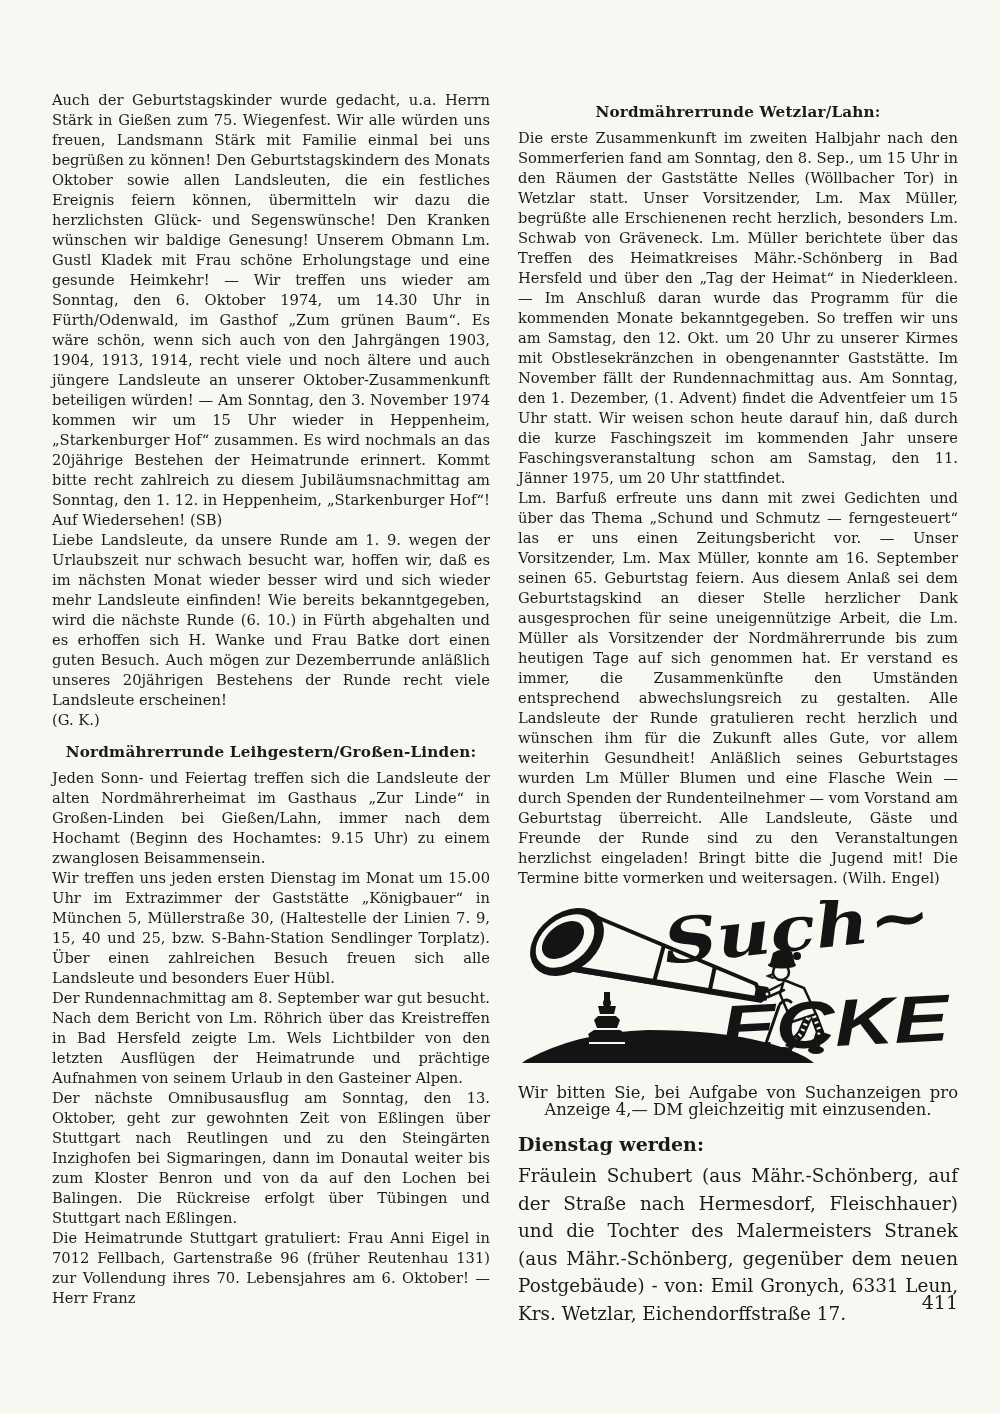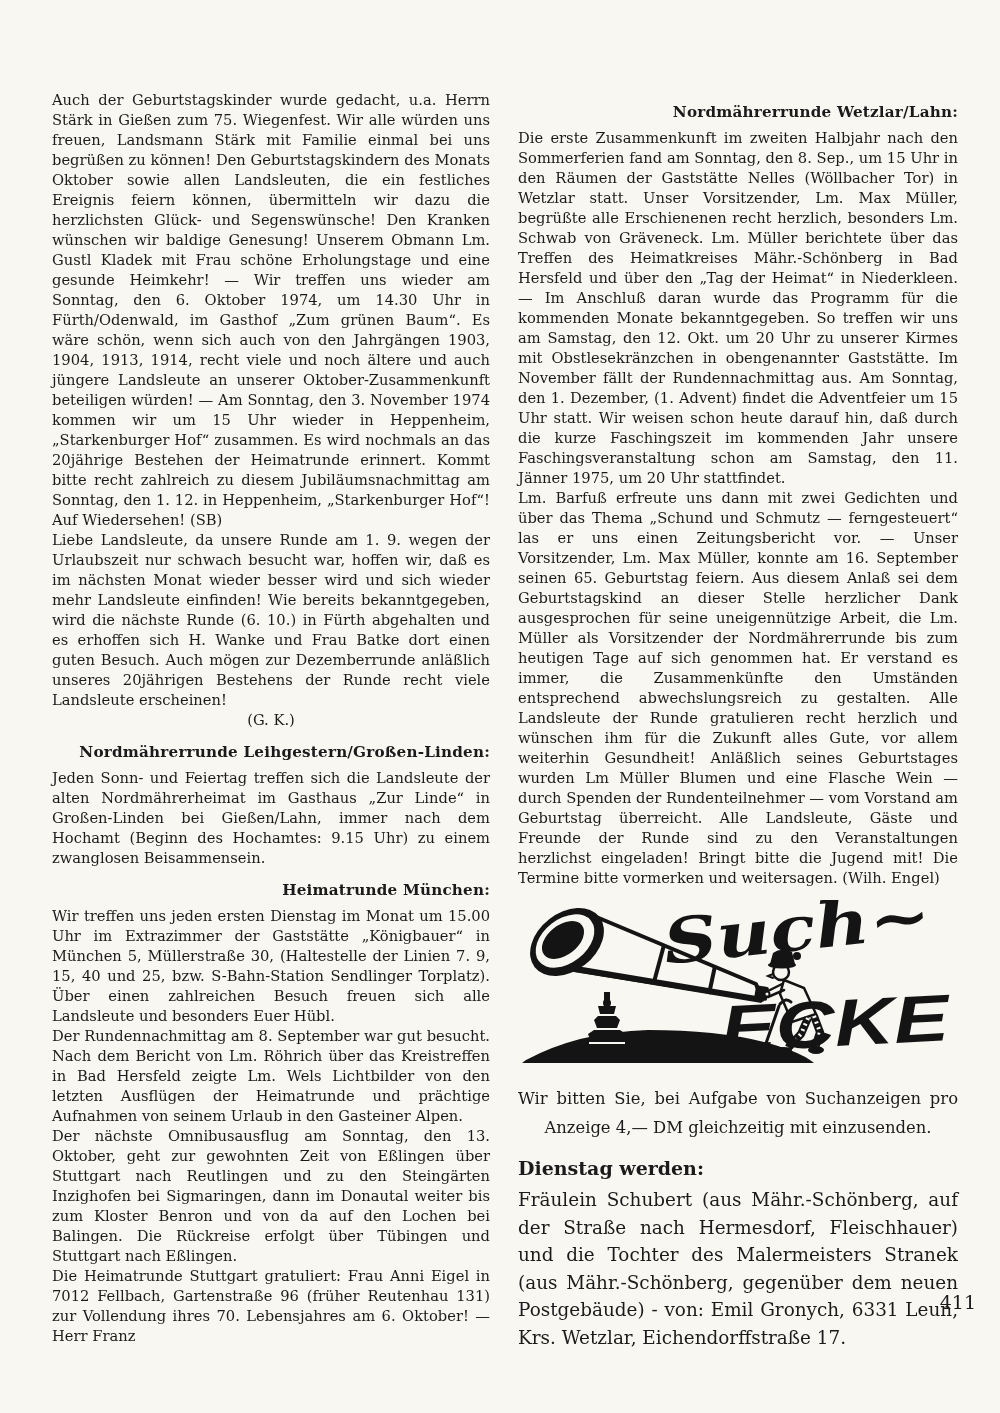"Nordmährerrunde Wetzlar/Lahn:" .heading { text-align: right -> center }
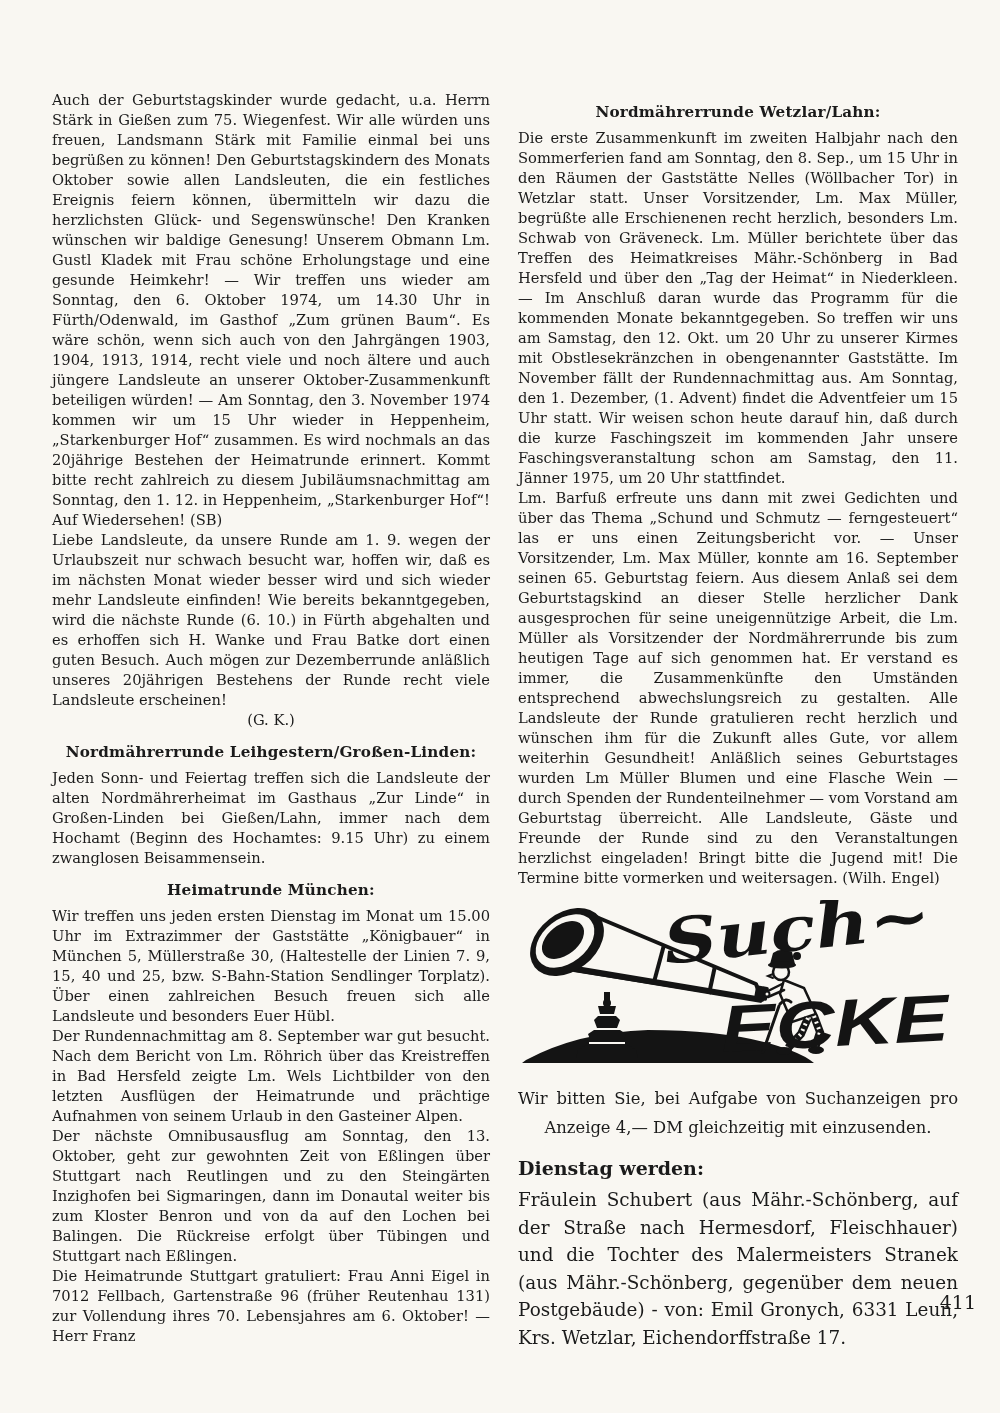"(G. K.)" .sig { text-align: center -> left }
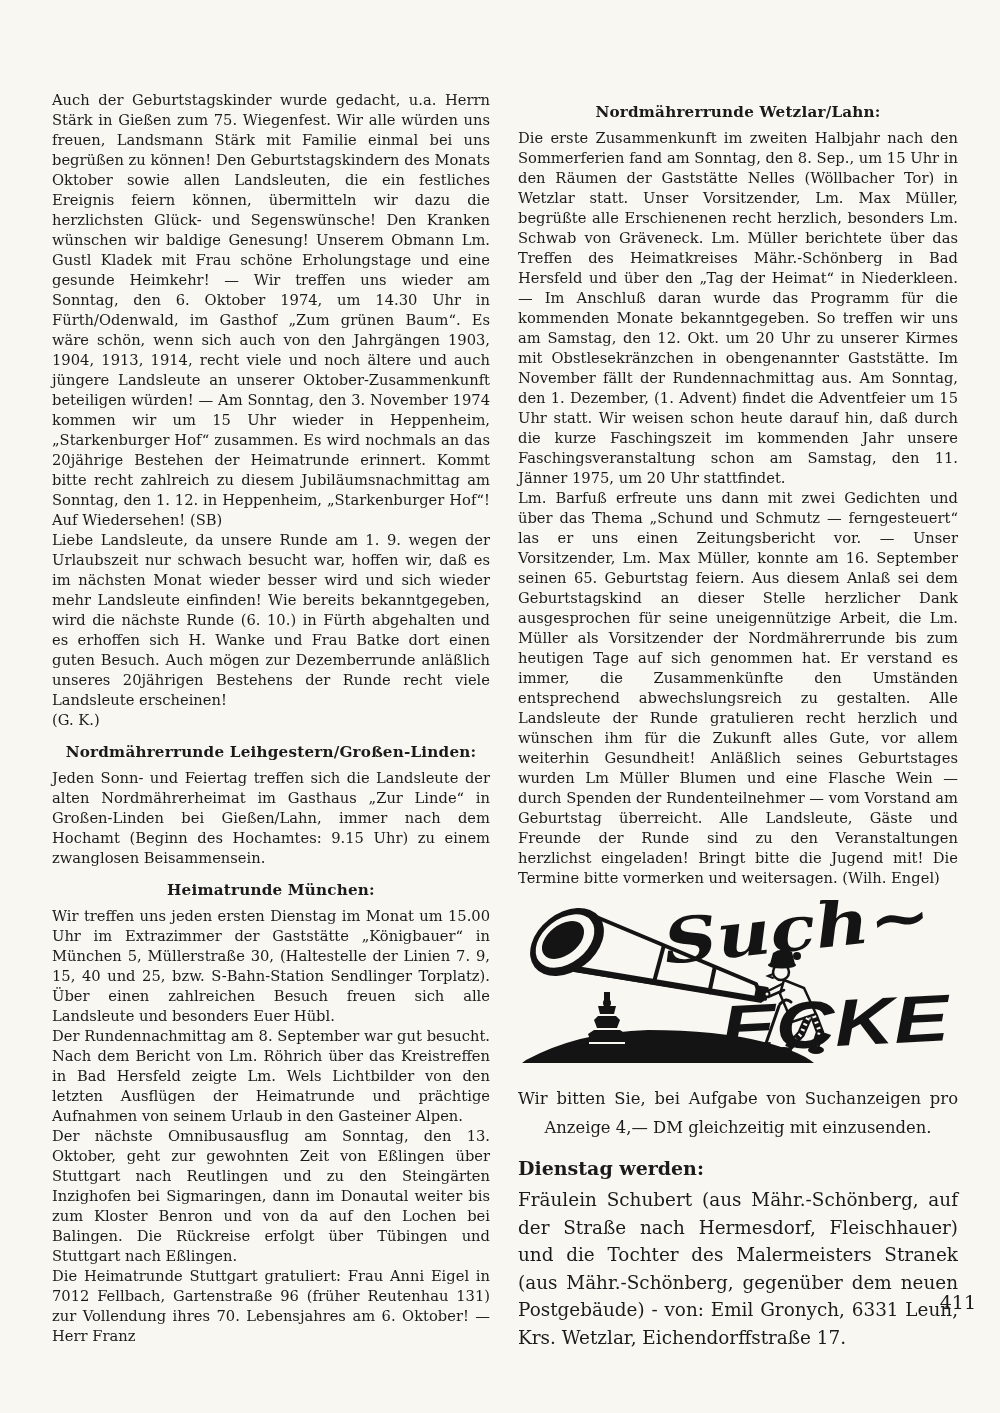"Heimatrunde München:" div.heading { html: <div>Heimatrunde München:</div> -> none }
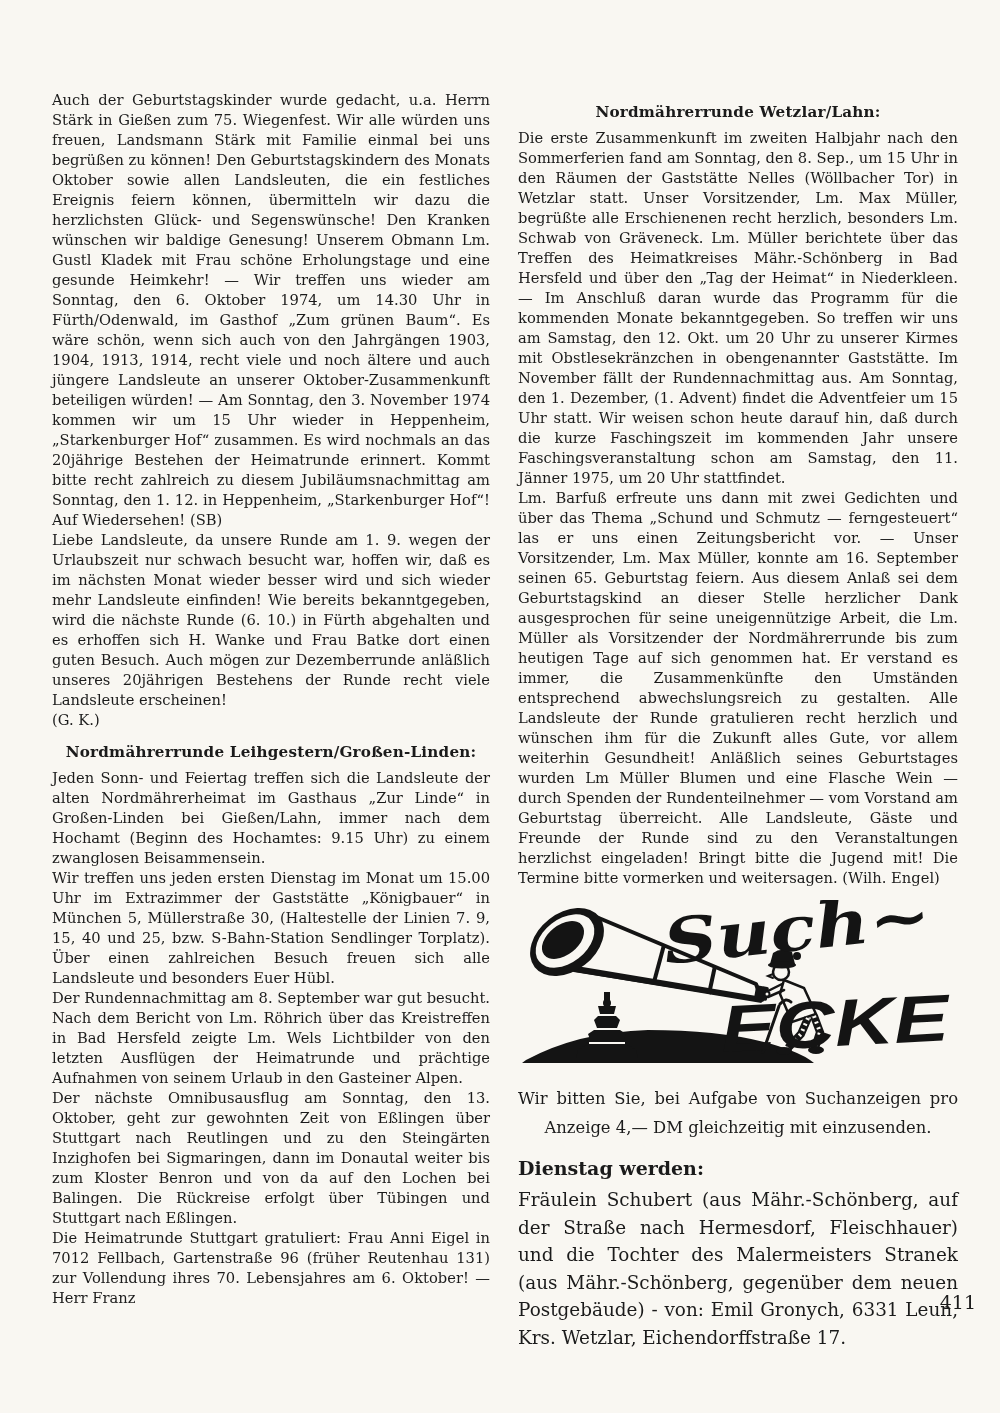"Wir bitten Sie, bei Aufgabe" .notice { line-height: 29px -> 17px }
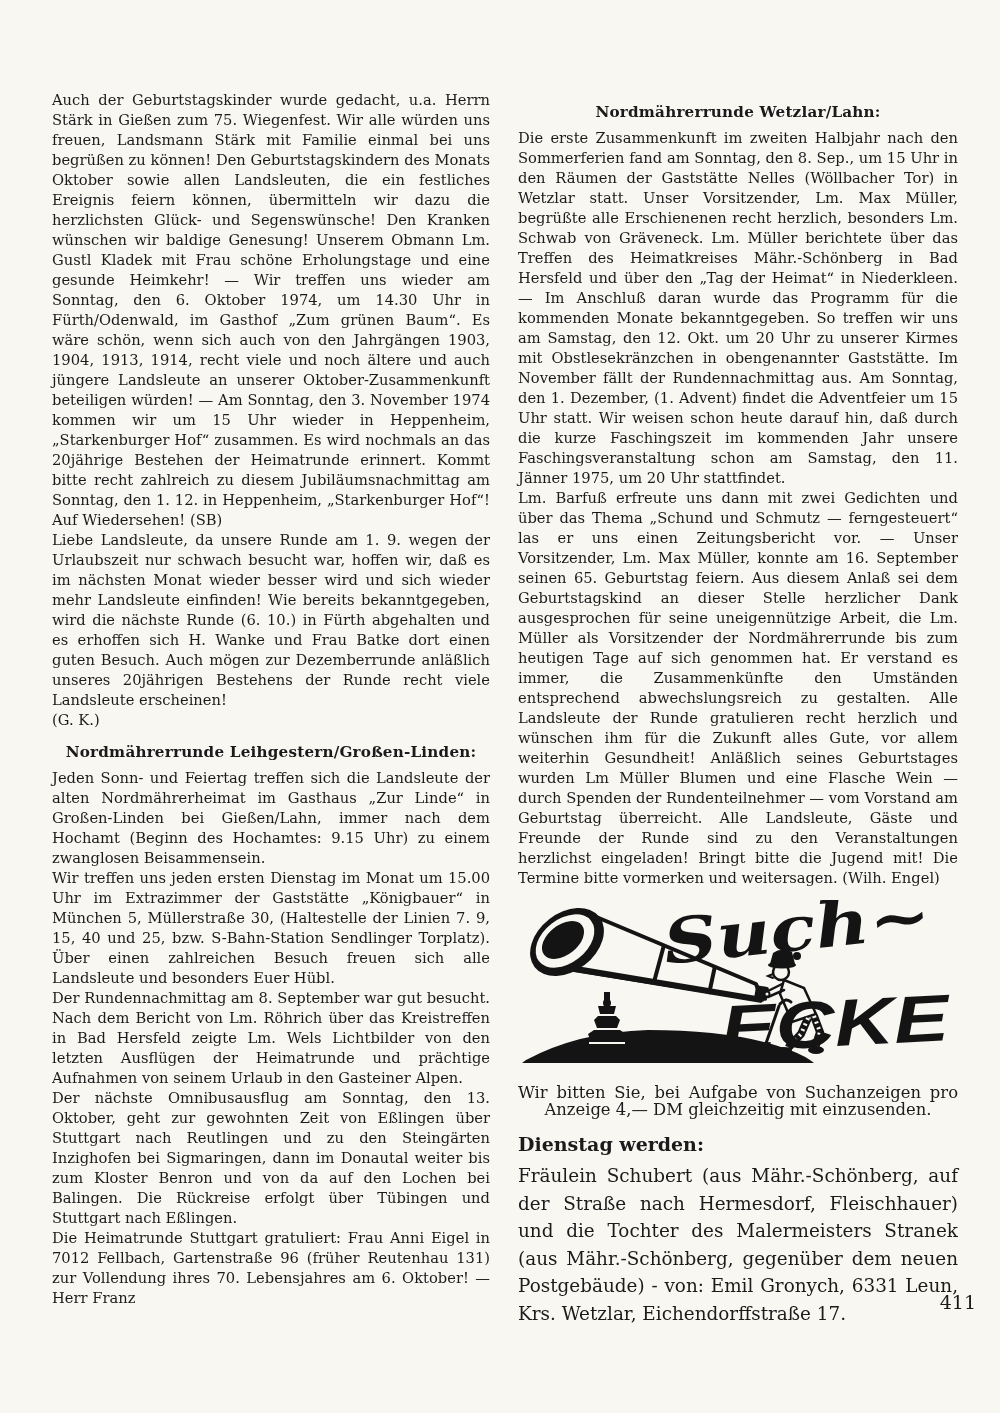"411" .pagenum { left: 888px -> 870px }
